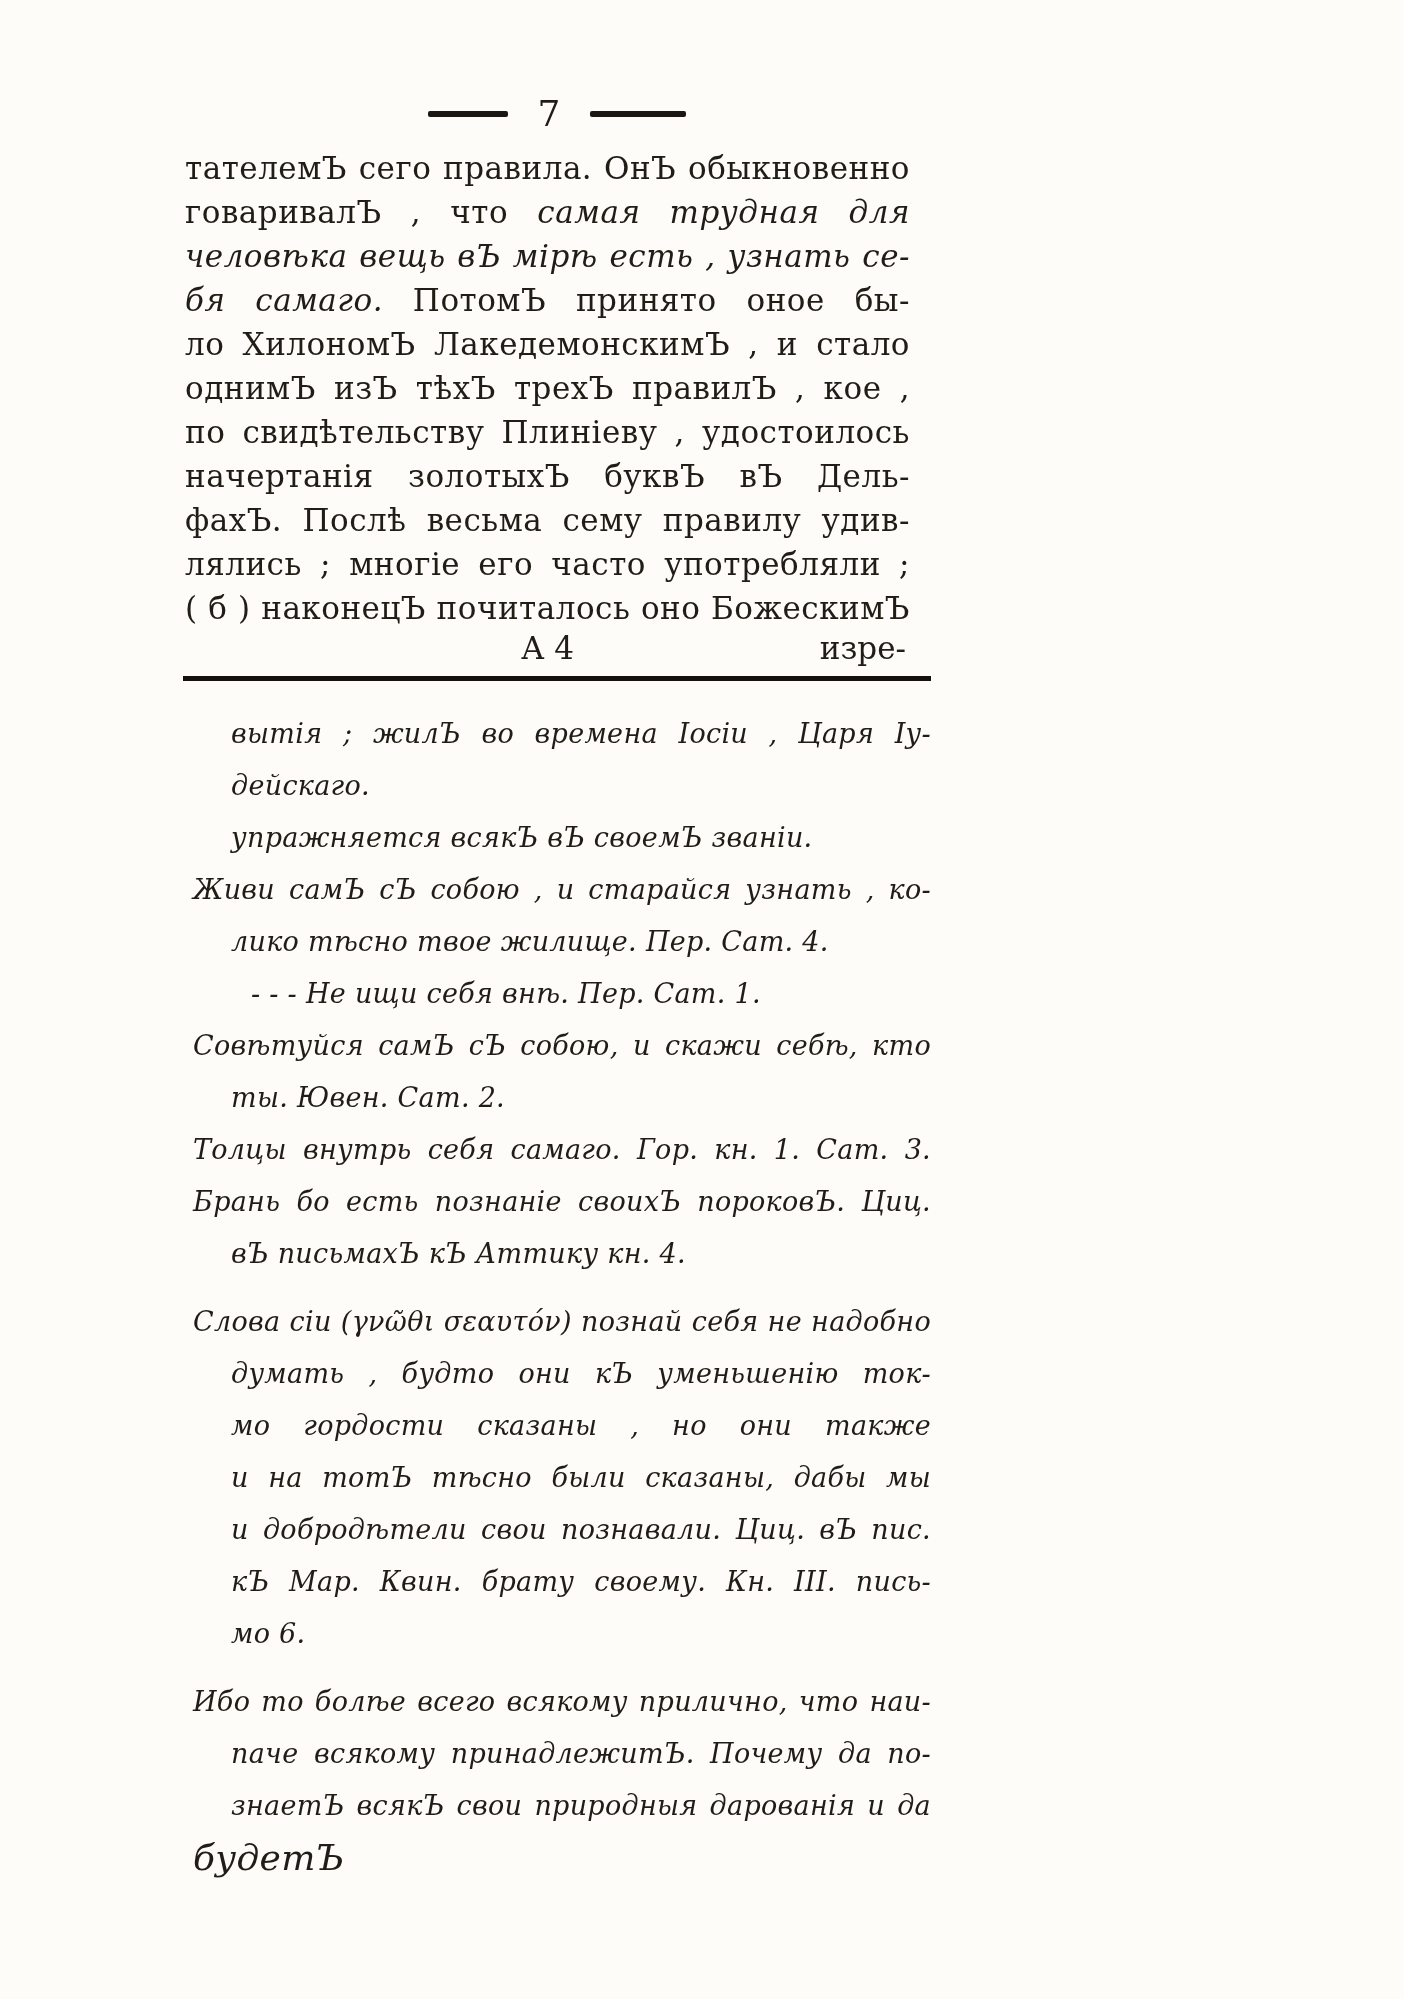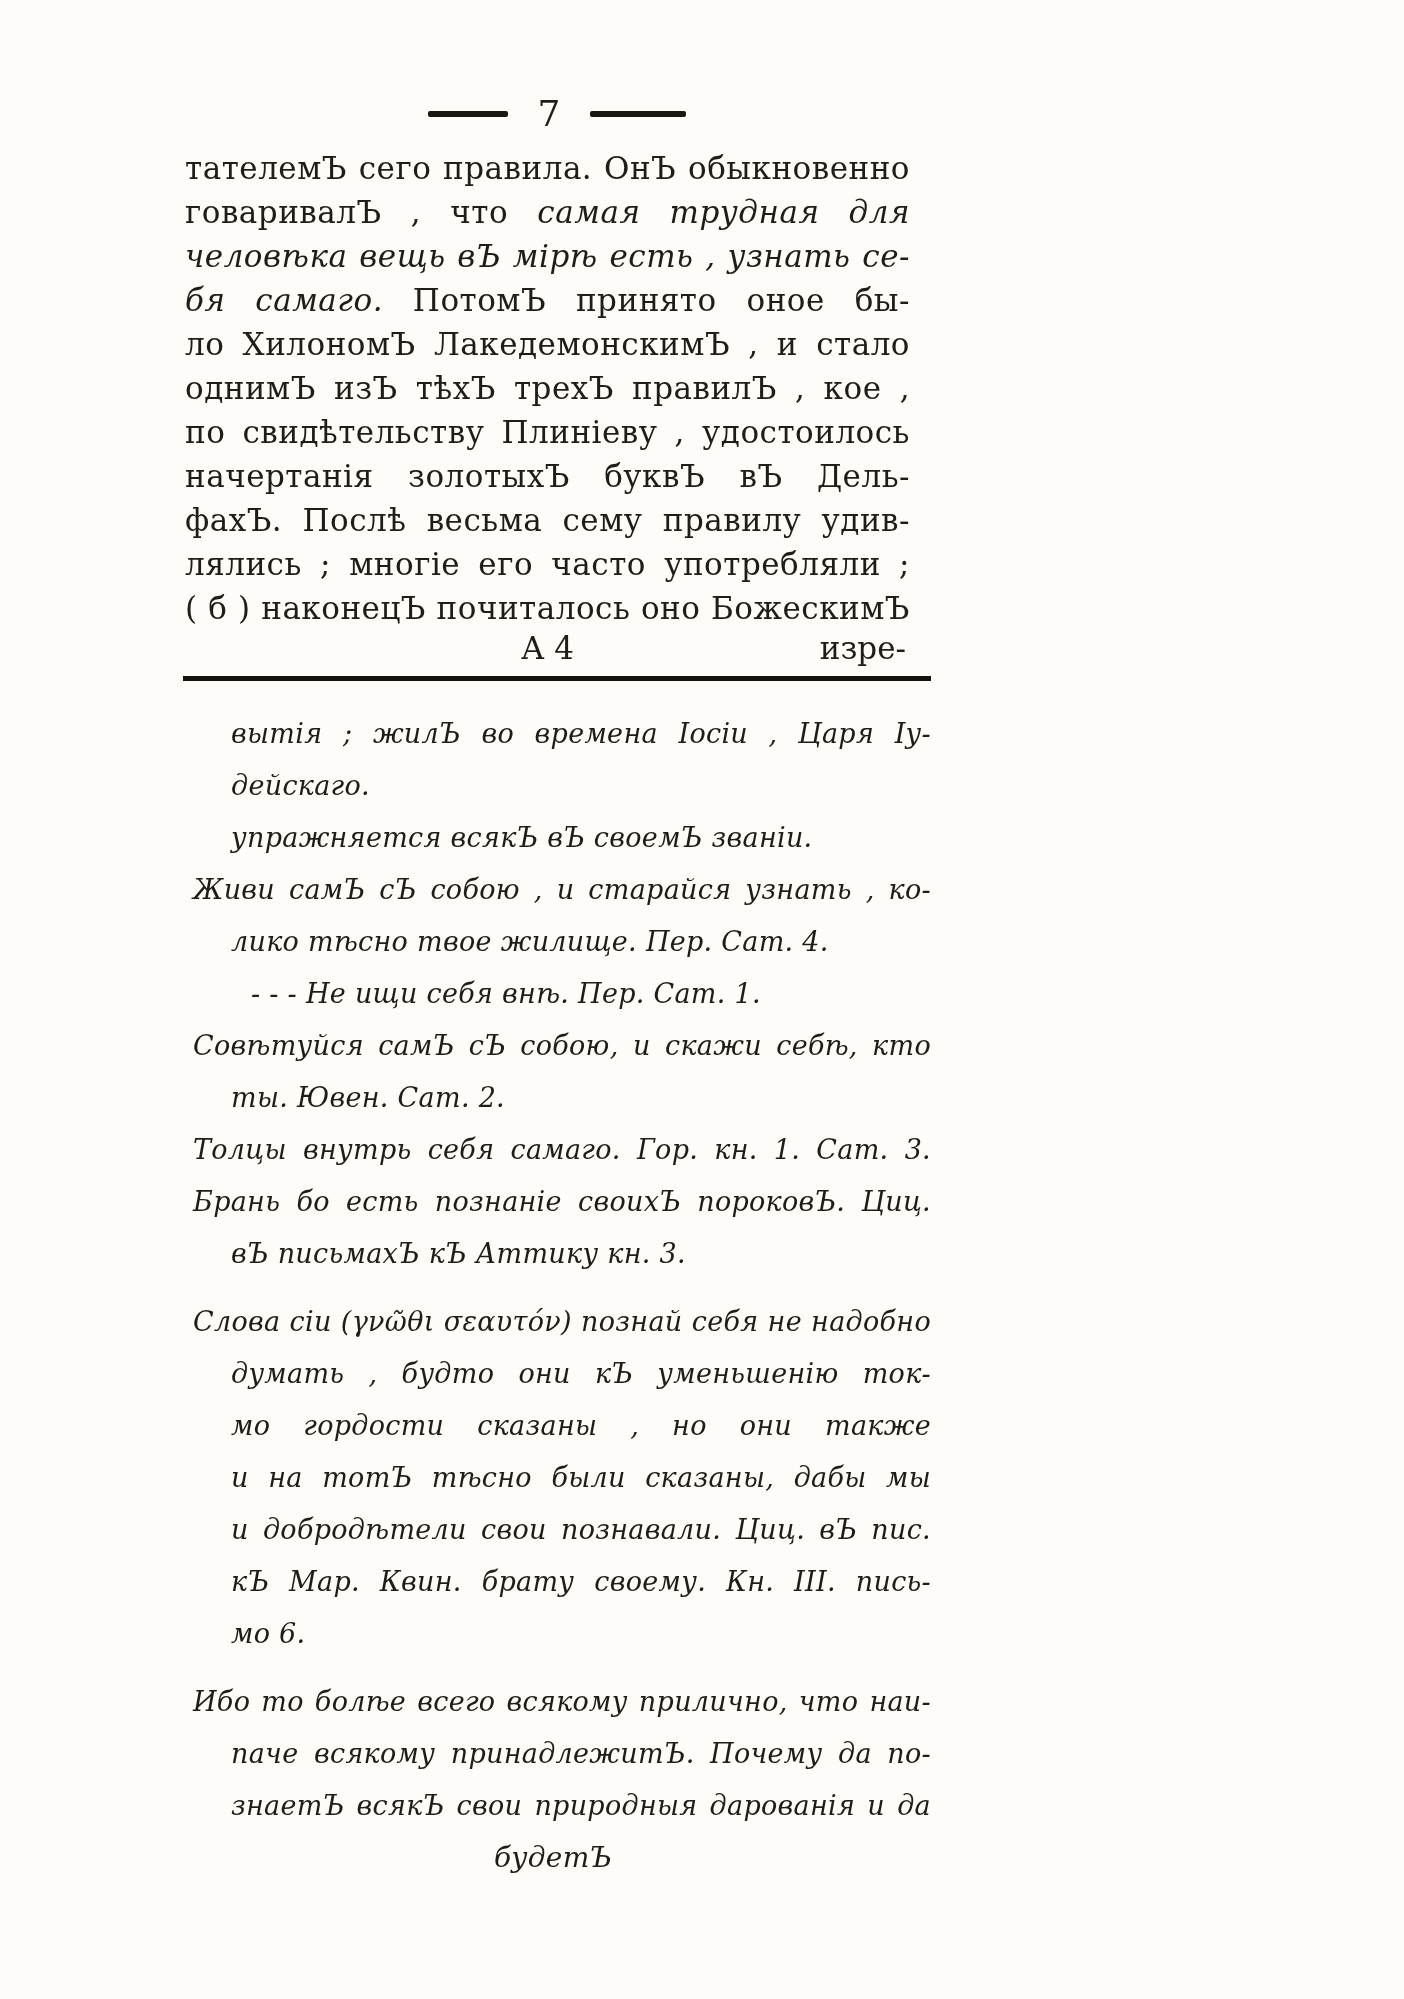"вЪ письмахЪ кЪ Аттику кн." div.fline { text: 3 -> 4 }
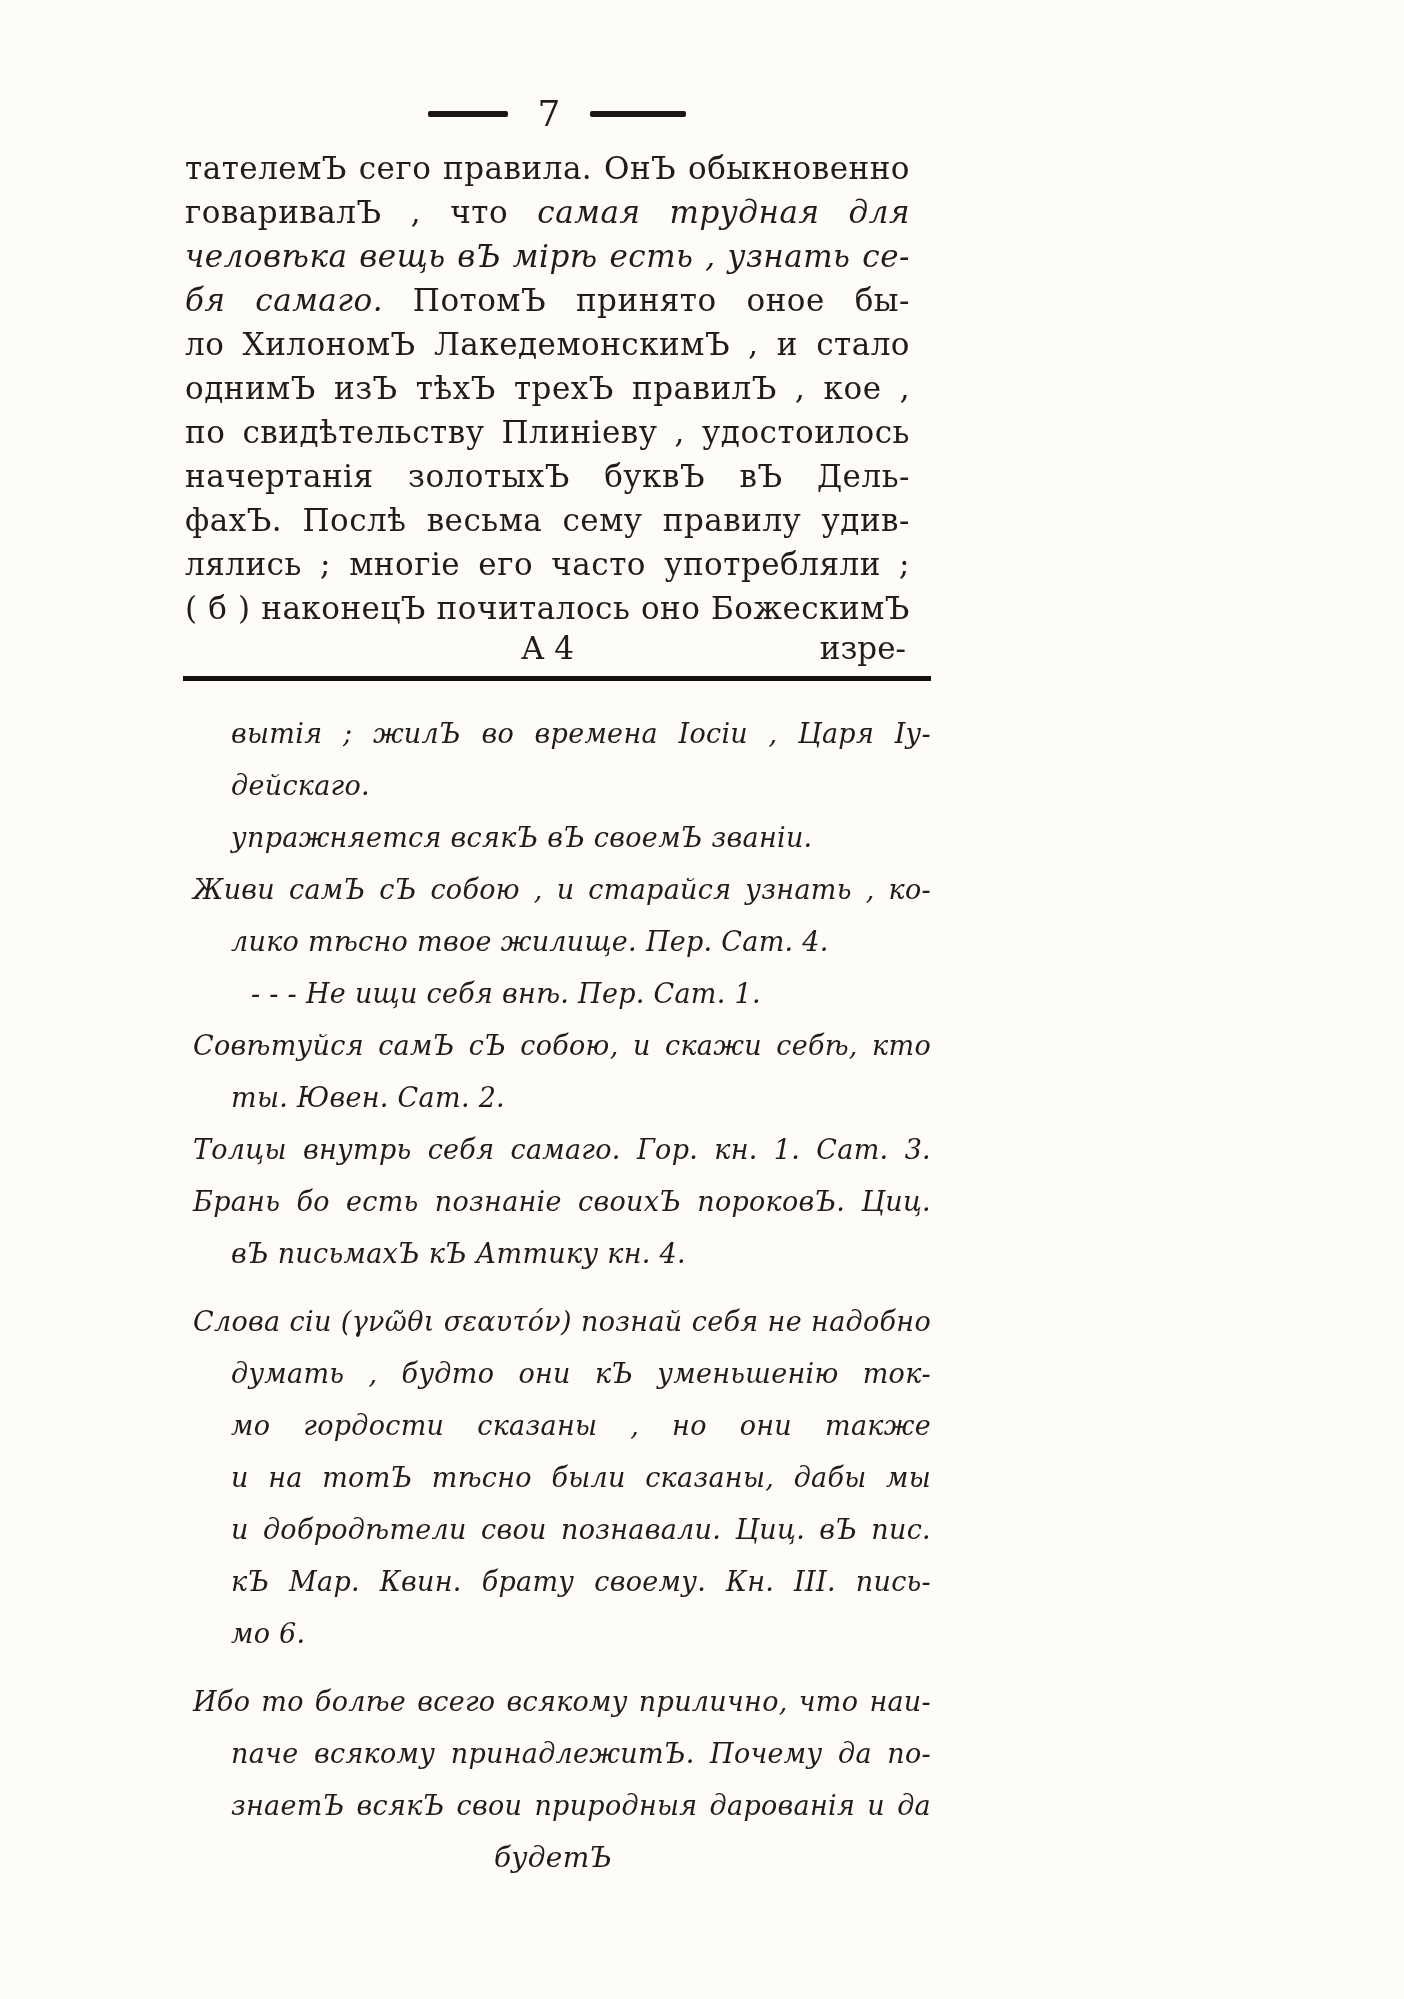"будетЪ" .fcatch { font-size: 28px -> 36px; text-align: center -> left }
